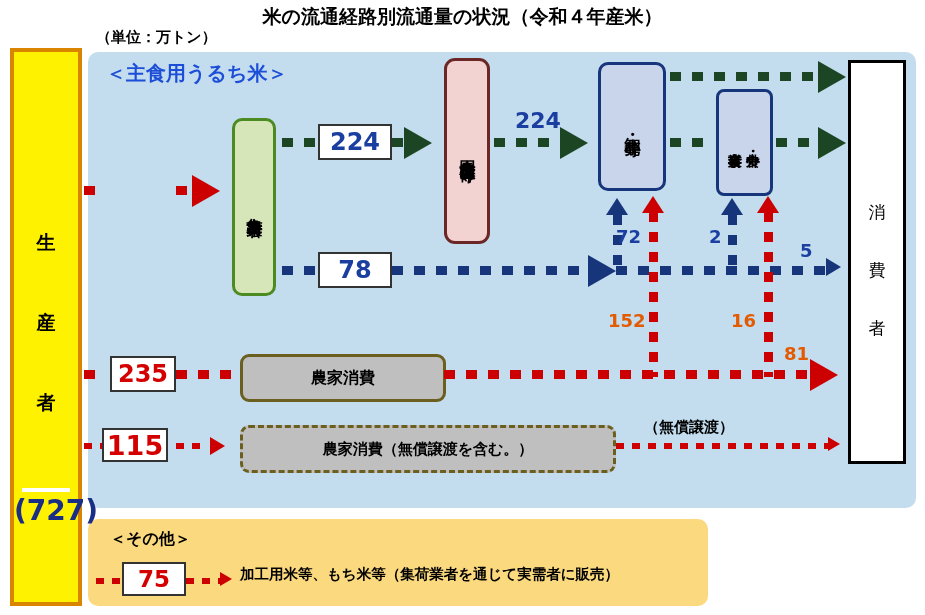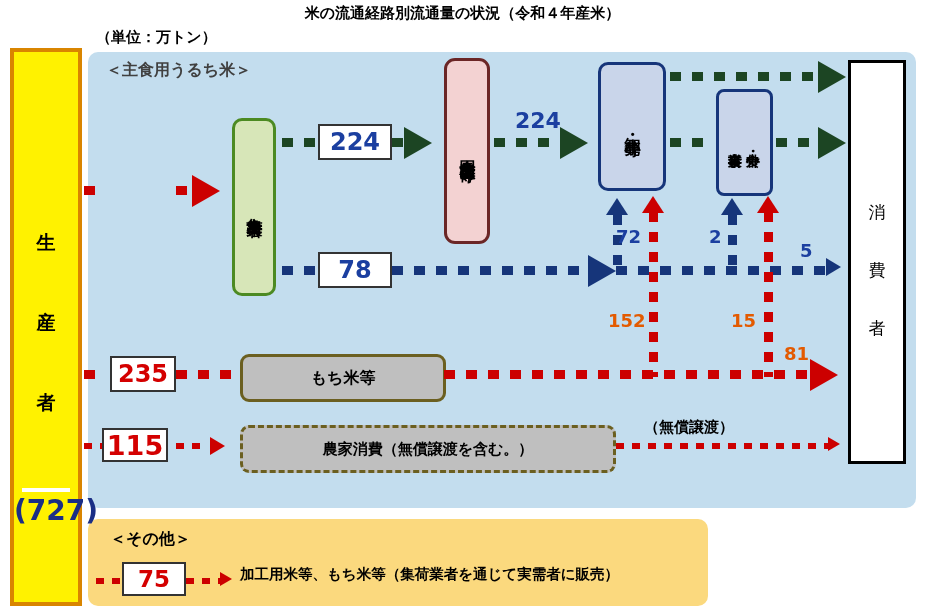"米の流通経路別流通量の状況（令和４年産米）" #title { font-size: 15px -> 19px }
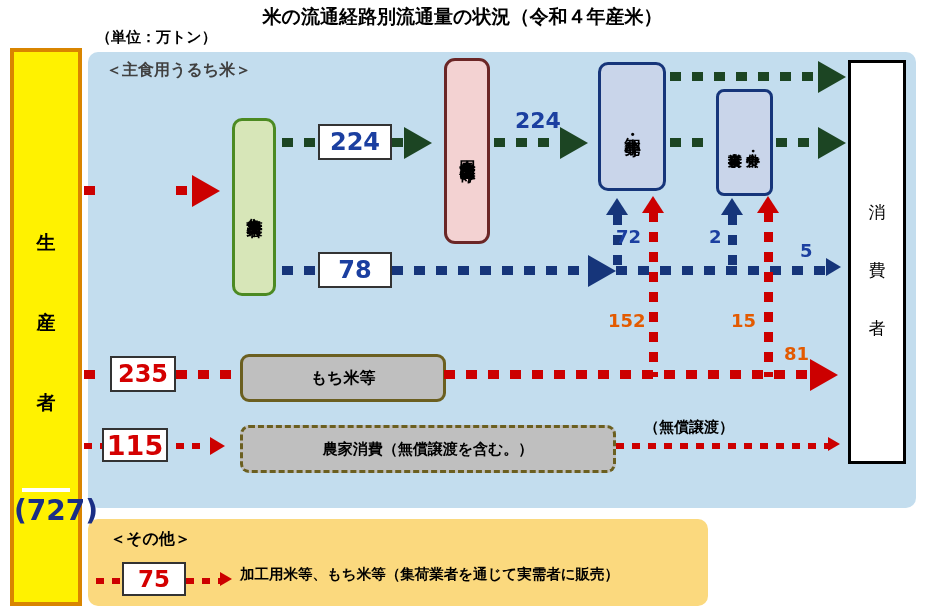"＜主食用うるち米＞" #panel-title { color: #404040 -> #1d4ed8; font-size: 16px -> 20px }
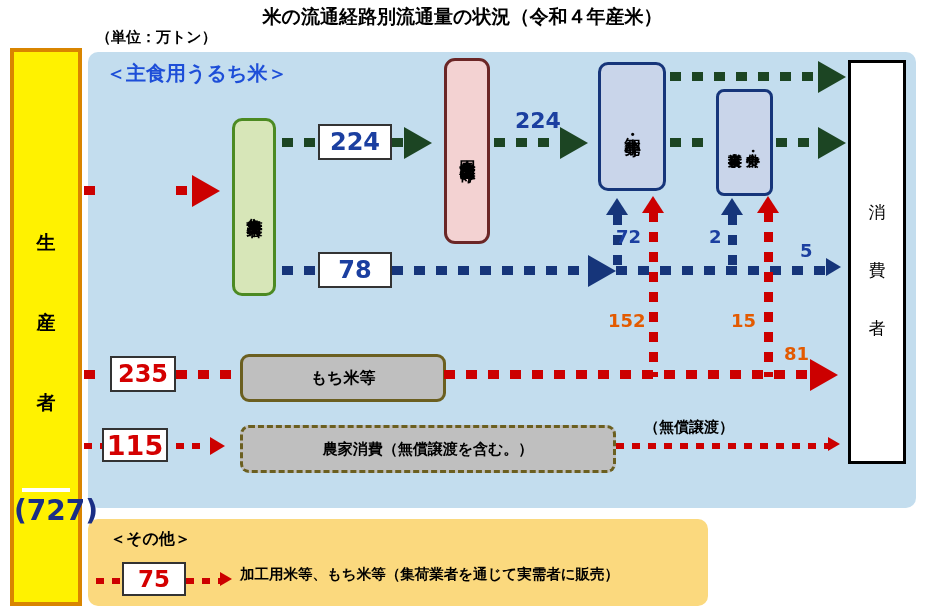"15" div.abs { text: 15 -> 16 }
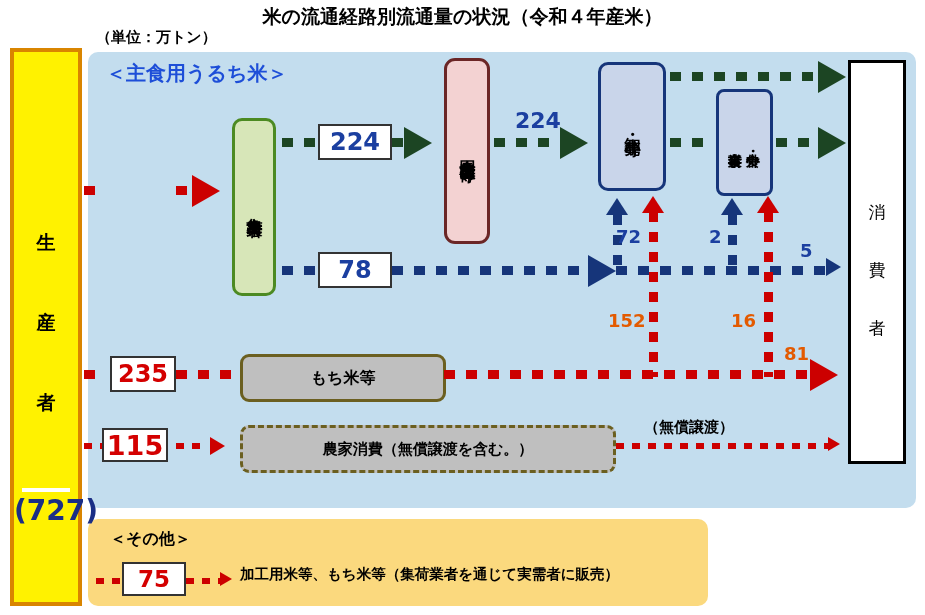"もち米等" div.abs { text: もち米等 -> 農家消費 }
